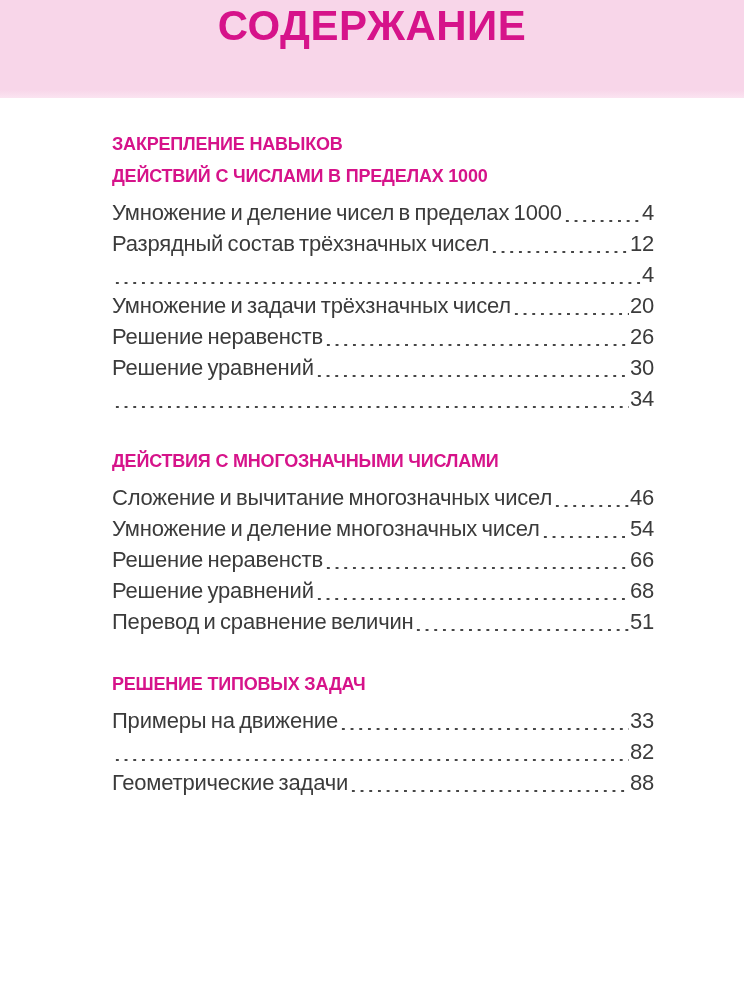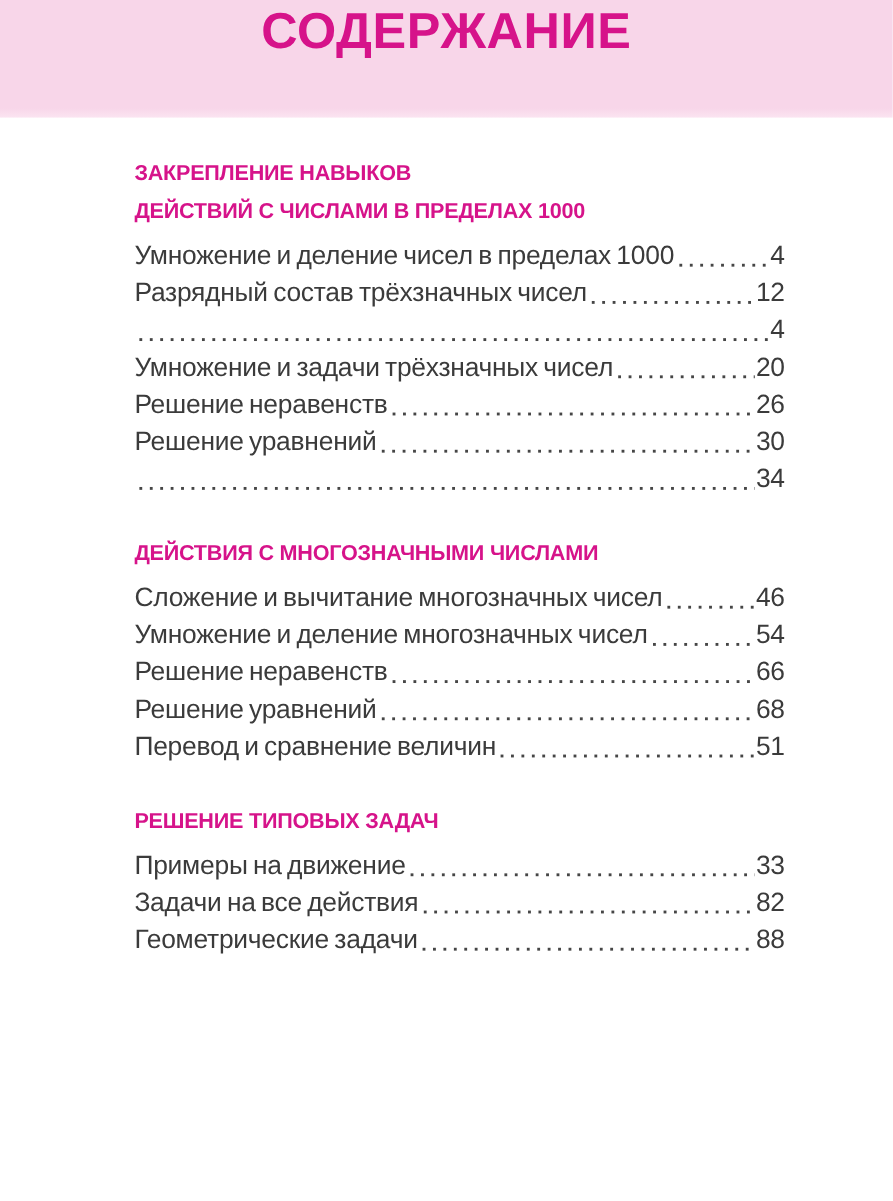"Задачи на все действия" span.label { html: <span>Задачи на все действия</span> -> none }
